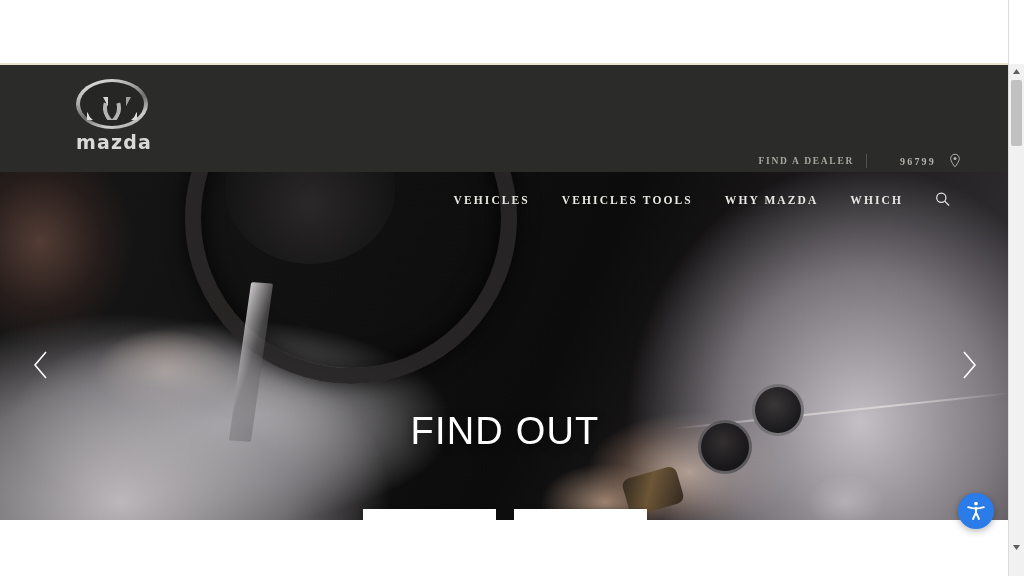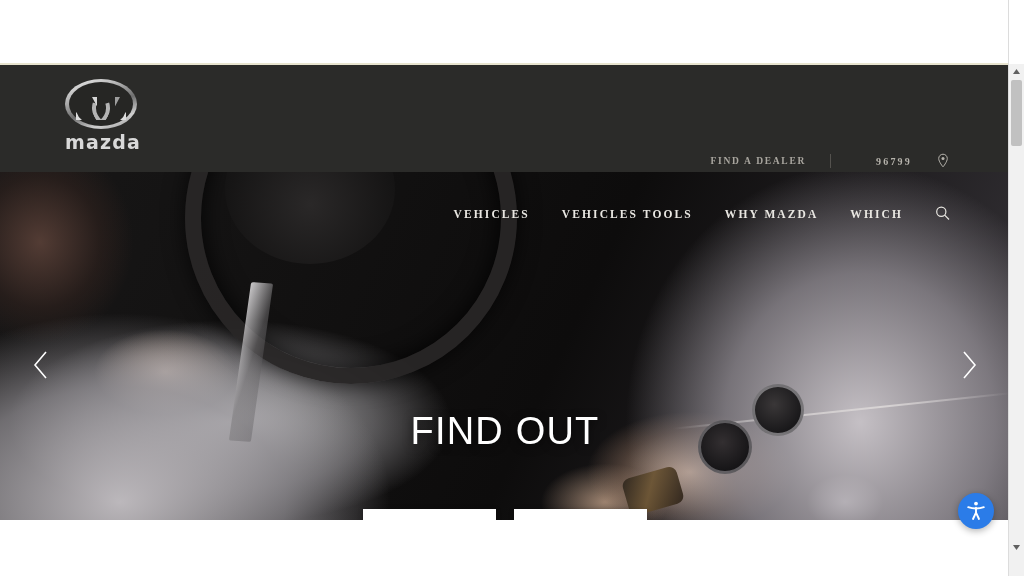"mazda" .logo { left: 65px -> 76px }
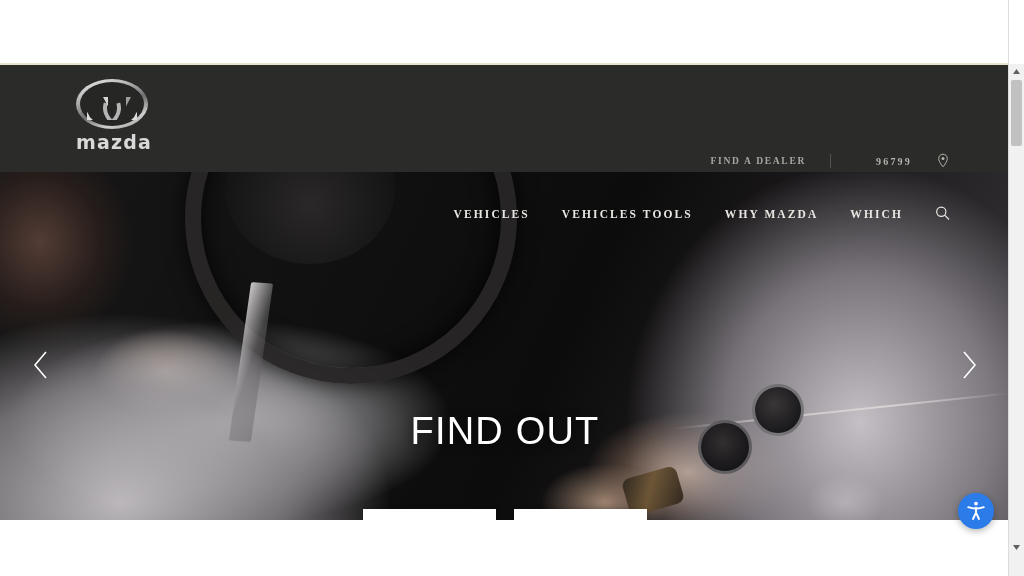"FIND A DEALER" .util-row { gap: 24px -> 12px; right: 60px -> 48px }
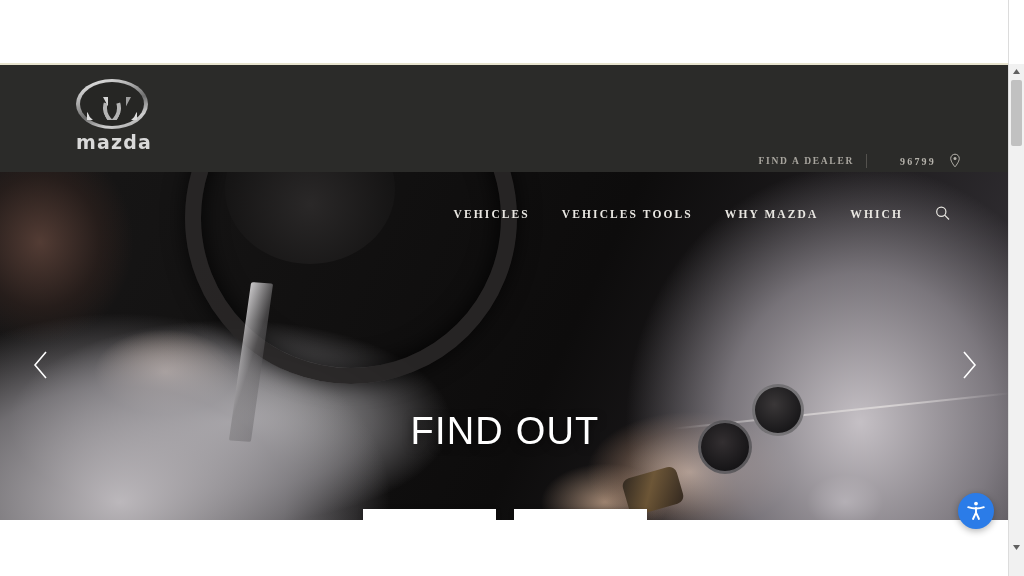"VEHICLES" .nav { margin-top: 14px -> none }
